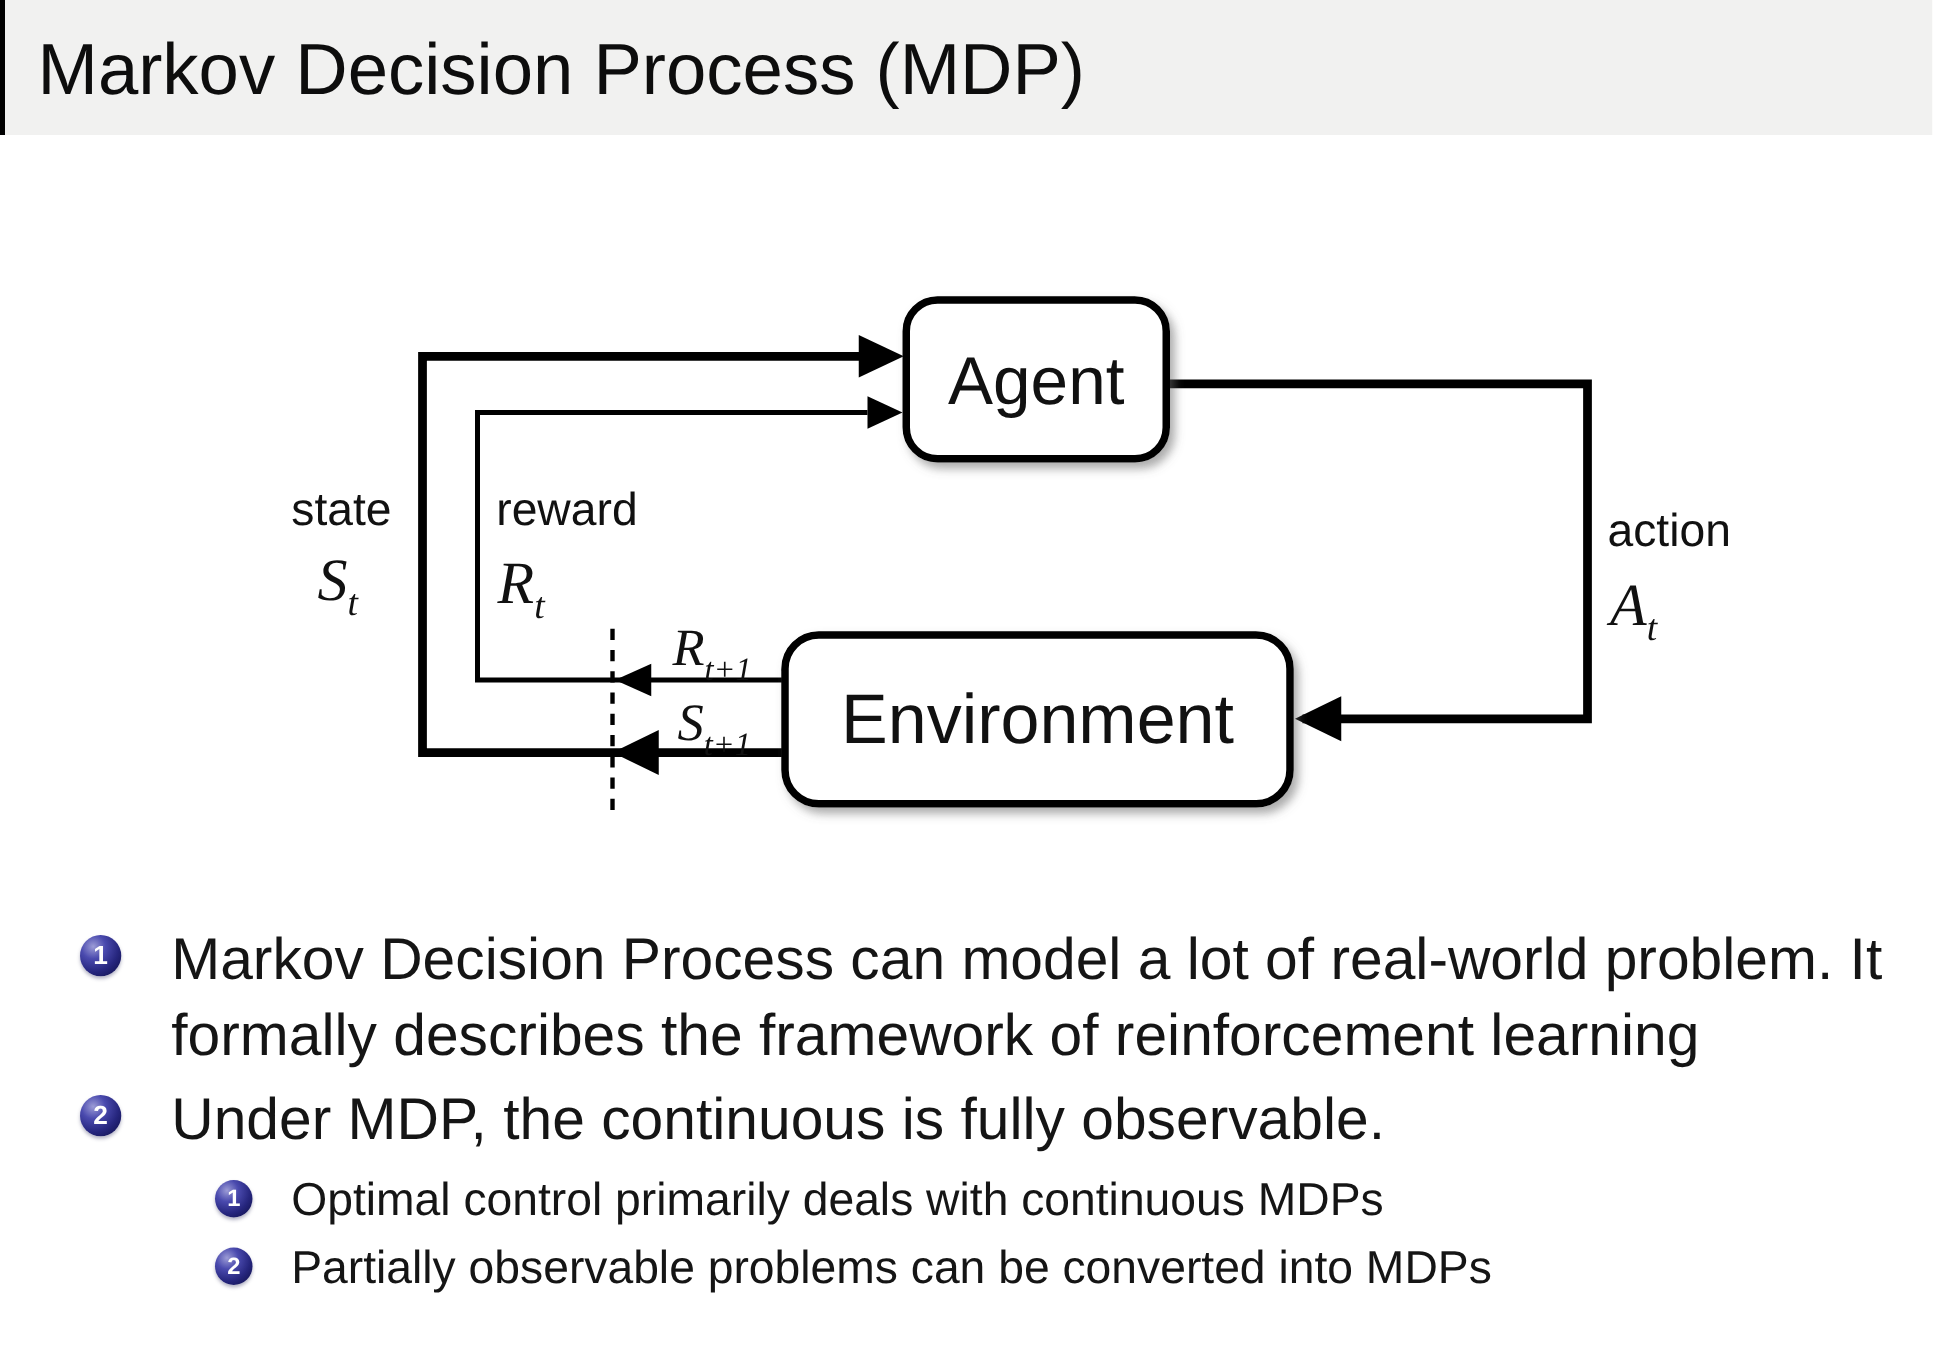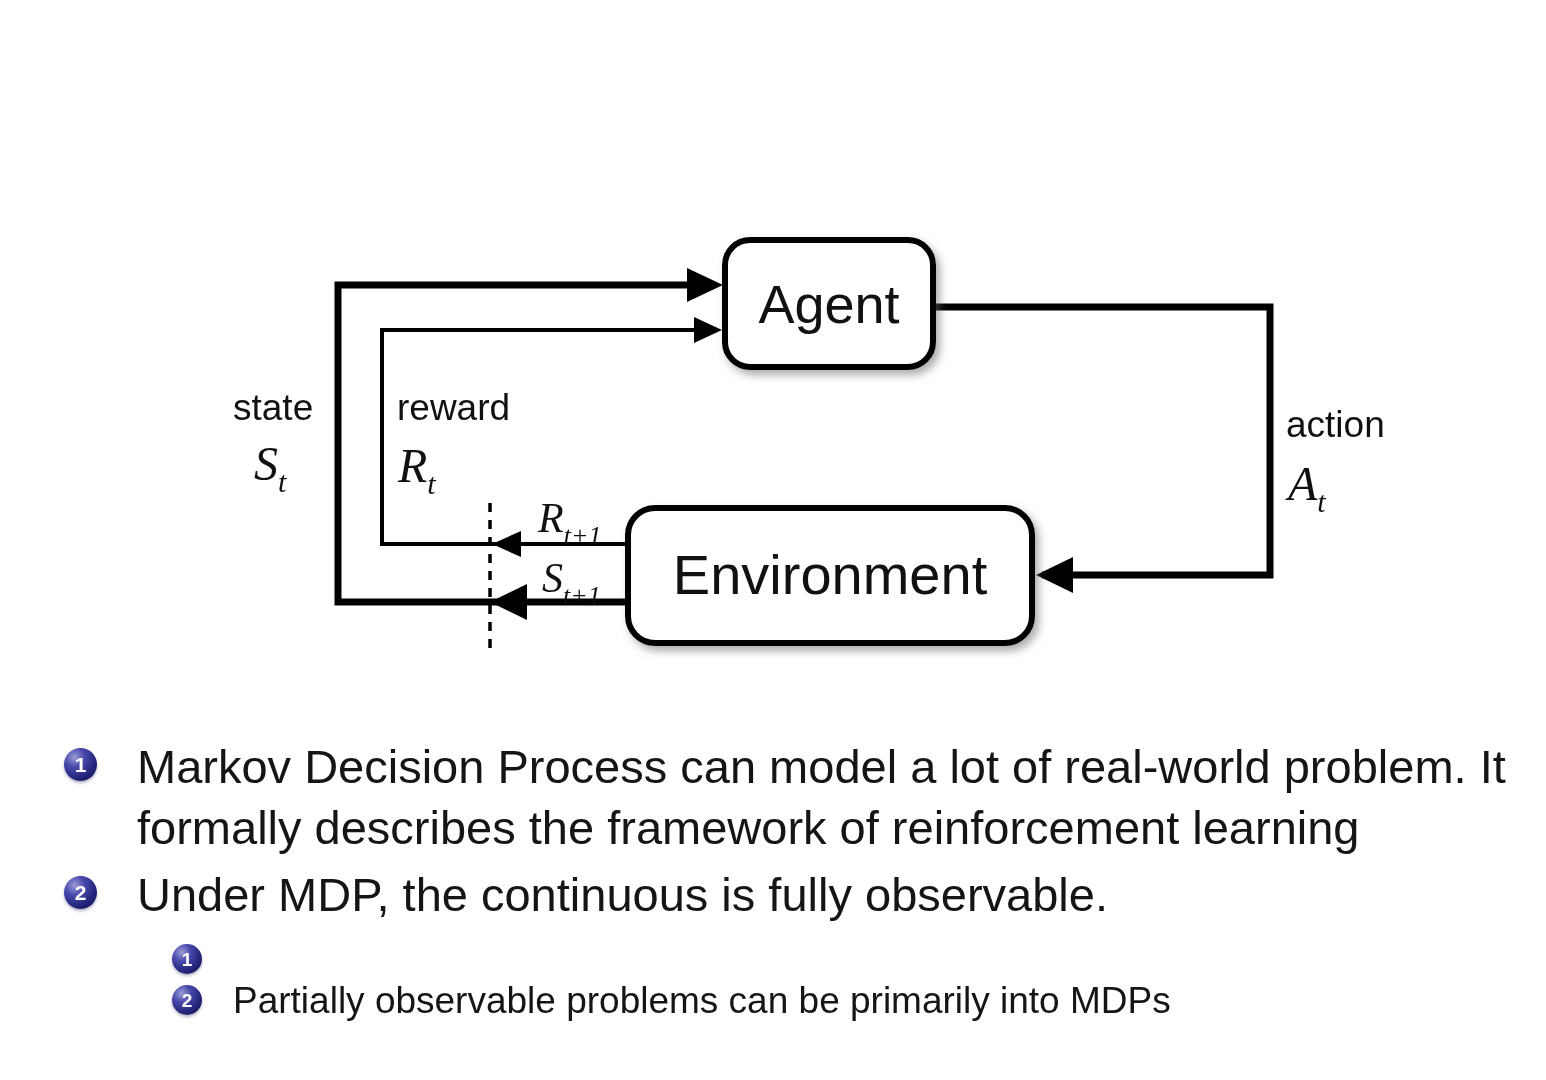"Markov Decision Process (MDP)" header.title-bar { html: none -> <header> <div></div> <h1>Markov Decision Process (MDP)</h1> </header> }
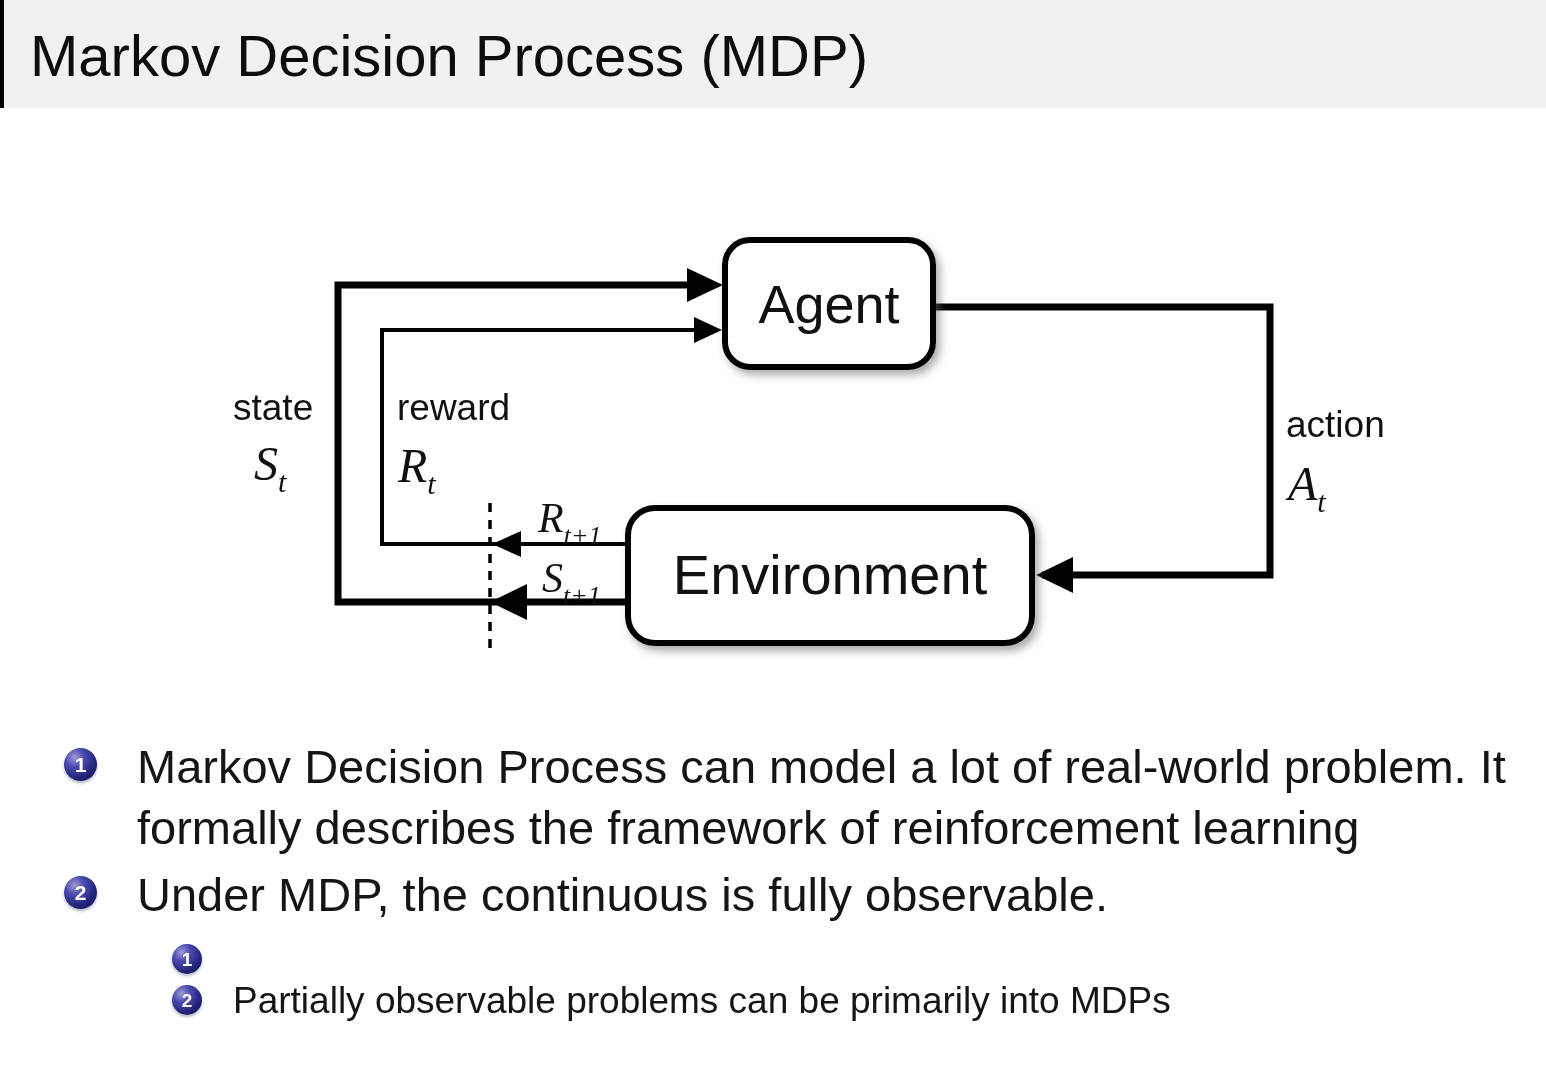"Optimal control primarily deals with" span.sub-text { html: none -> <span>Optimal control primarily deals with continuous MDPs</span> }
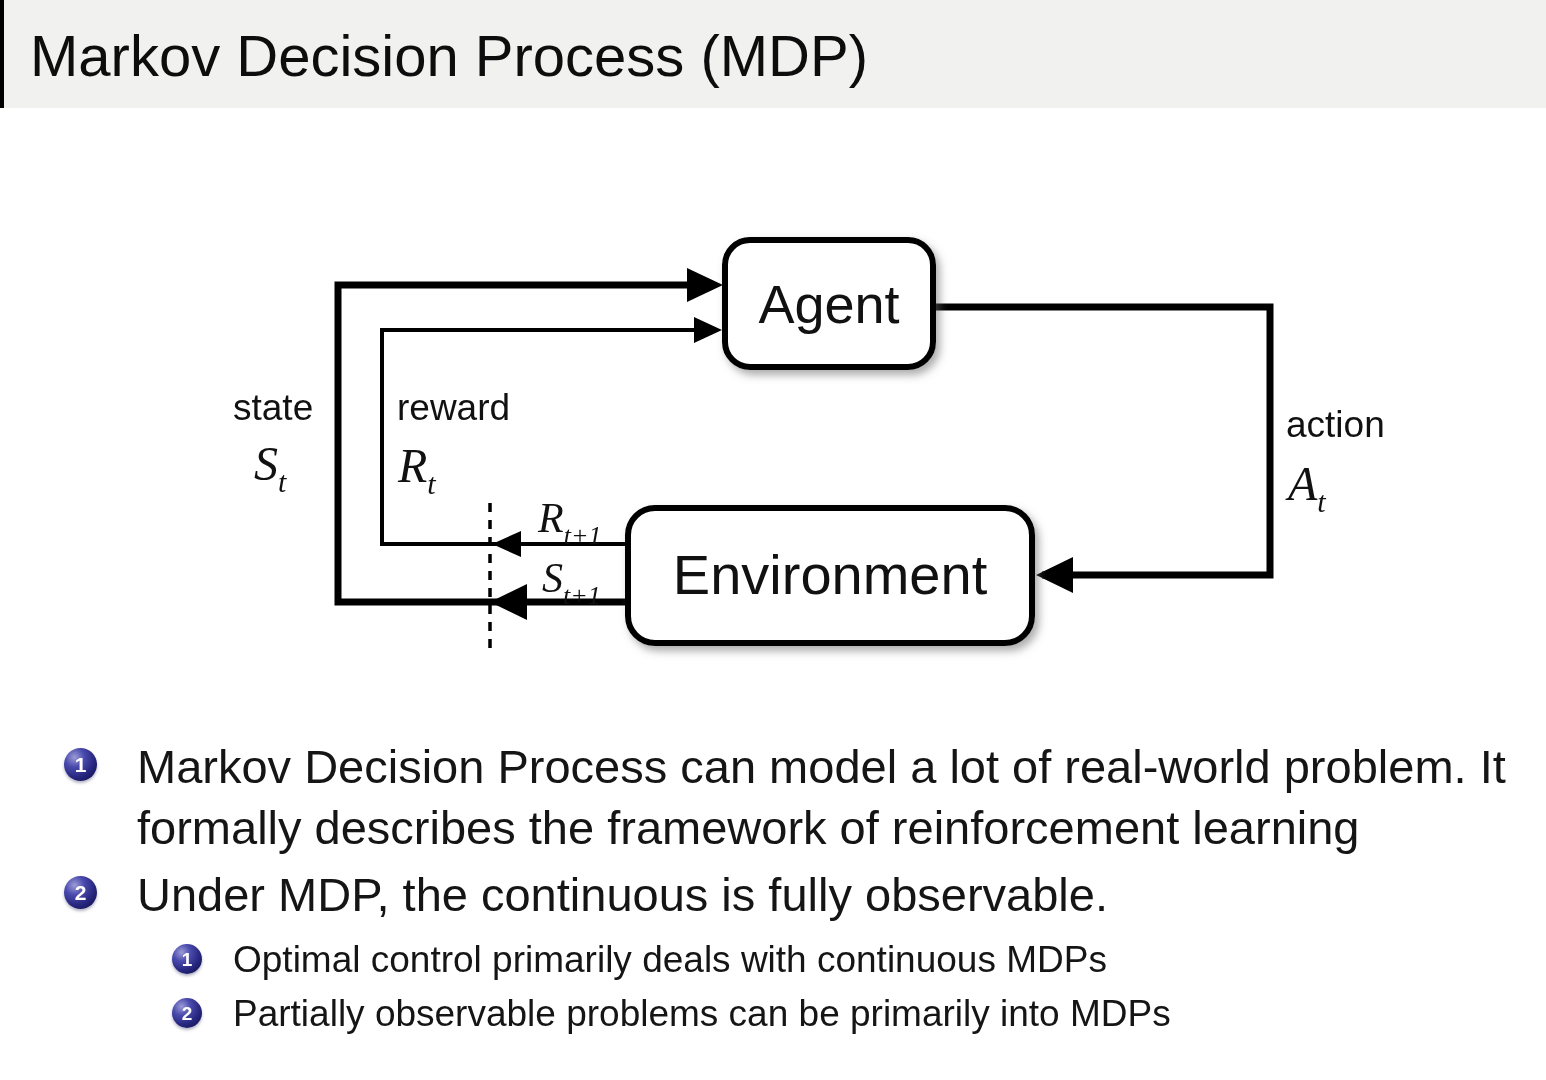"Partially observable problems can be" span.sub-text { text: primarily -> converted }
